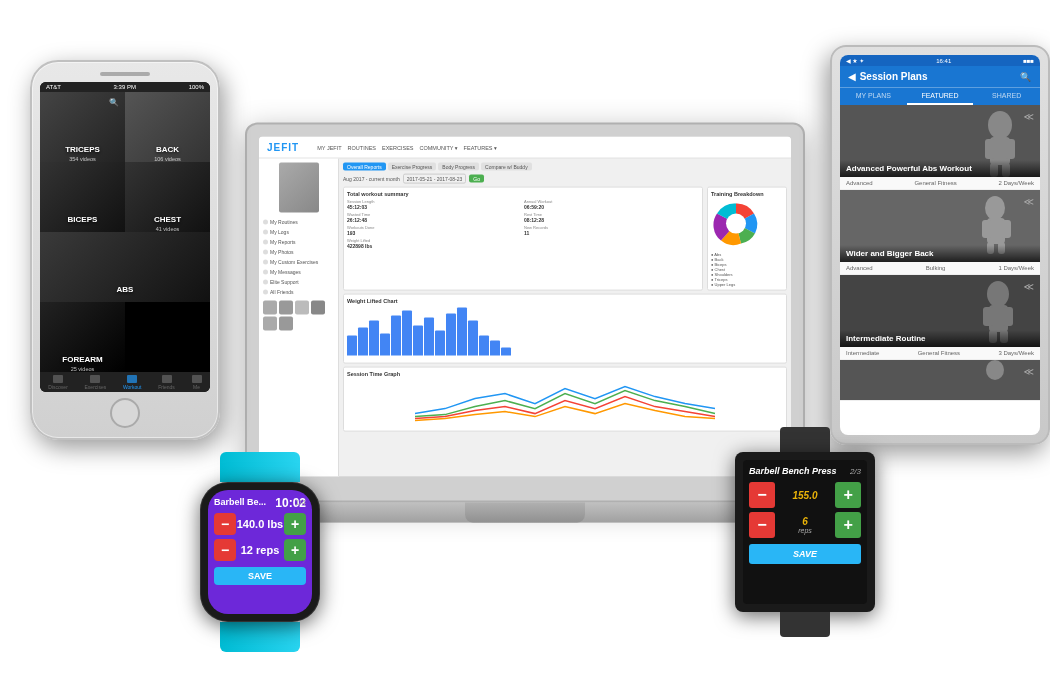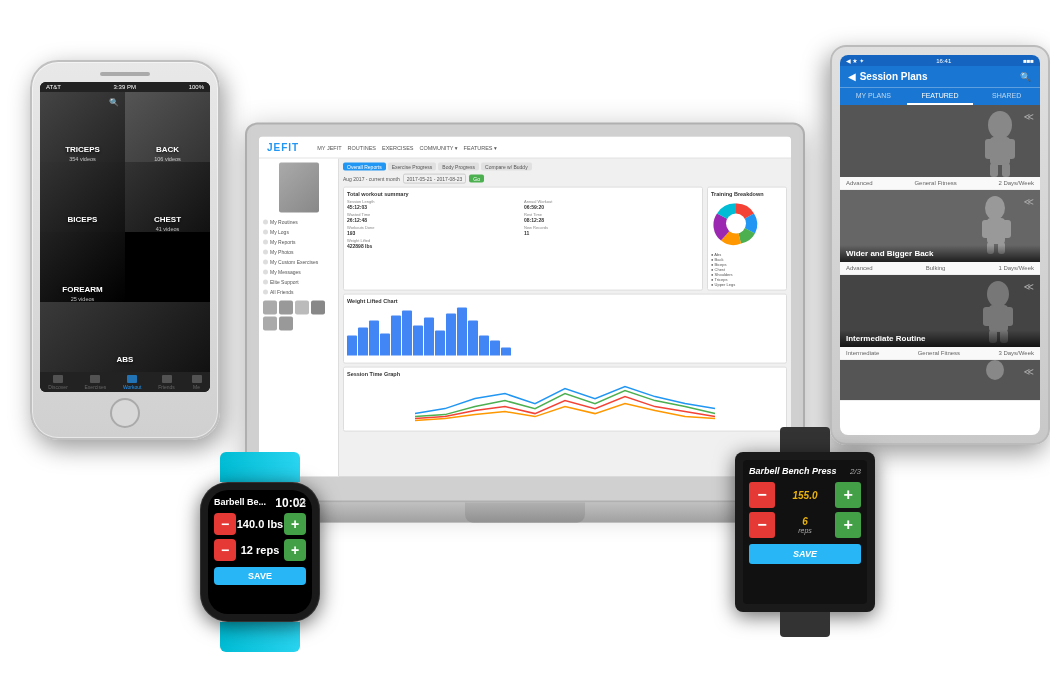"Advanced Powerful Abs Workout" div.workout-thumb-overlay { html: none -> <div> <div>Advanced Powerful Abs Workout</div> </div> }
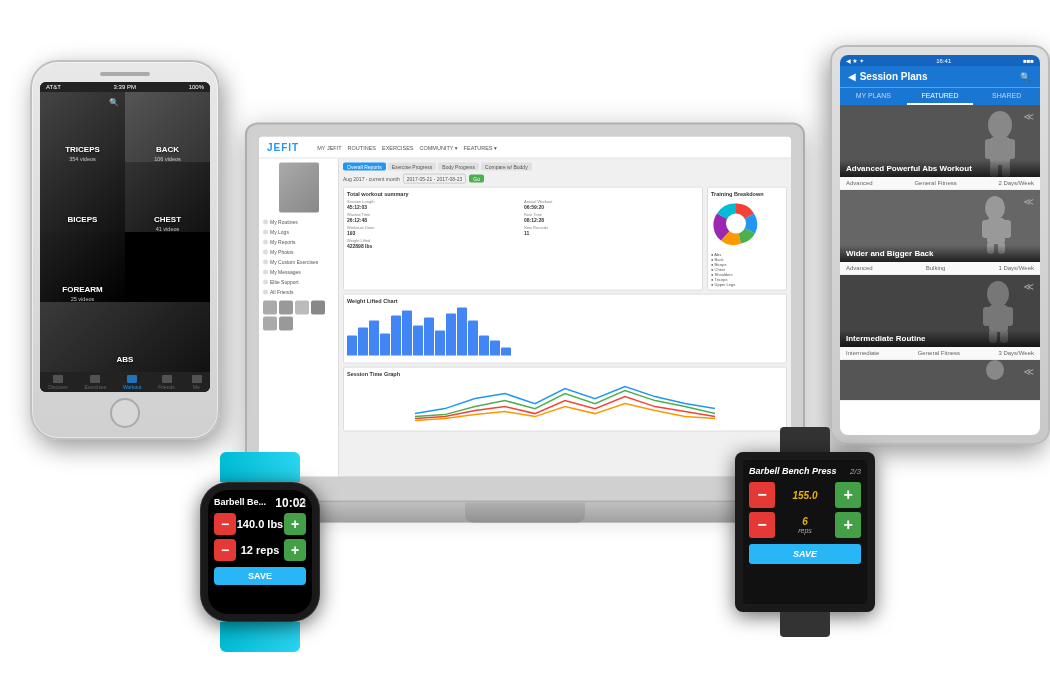"FOREARM" div.muscle-cell { order: before "ABS" -> after "ABS" }
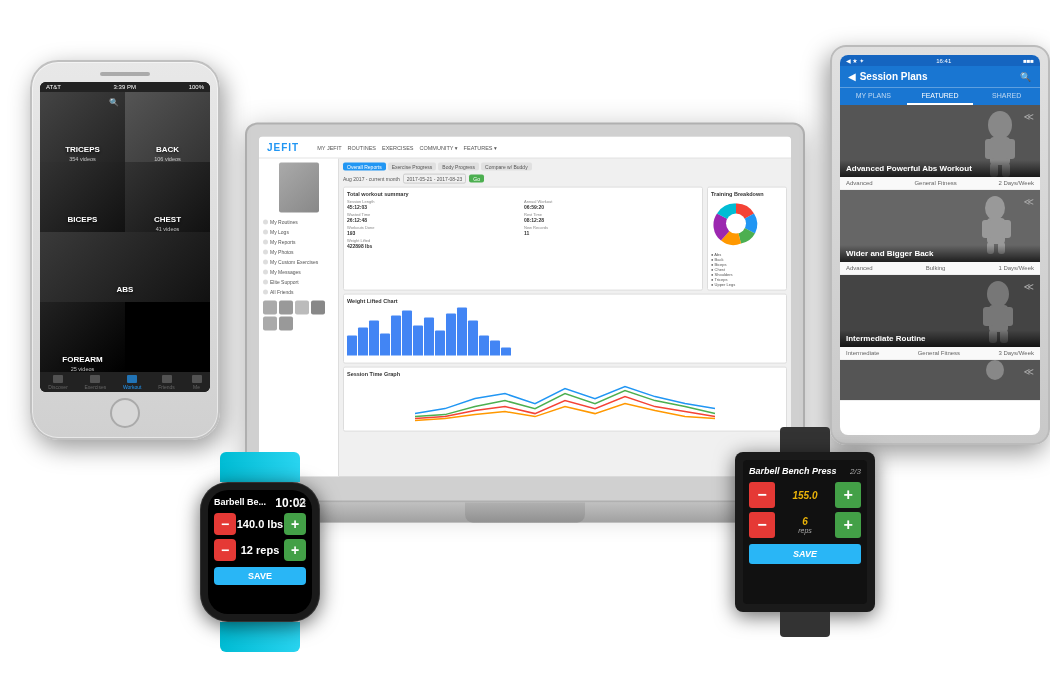"Barbell Be..." .watch-screen { background: #000000 -> #6d28d9 }
